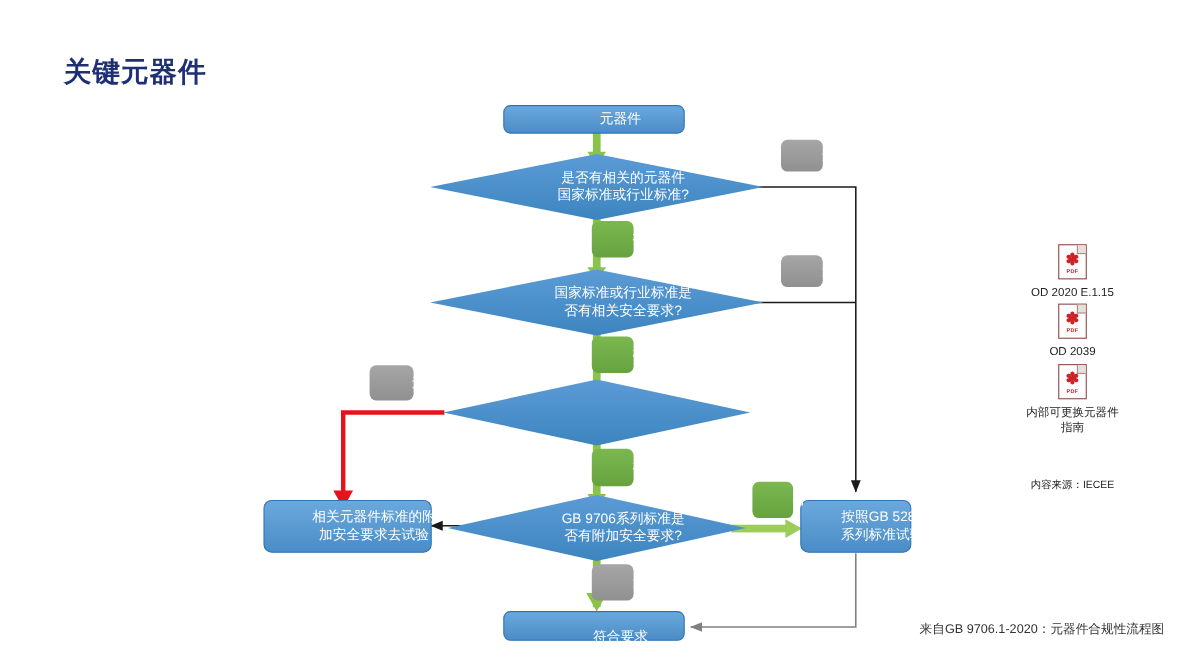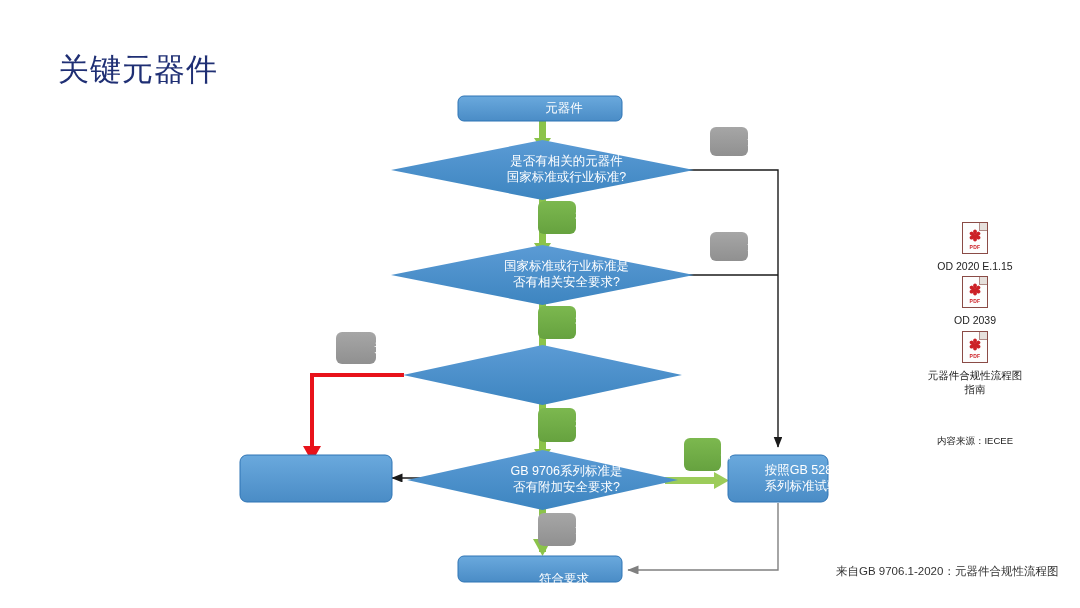"关键元器件" .page-title { font-size: 31px -> 25px; font-weight: normal -> bold }
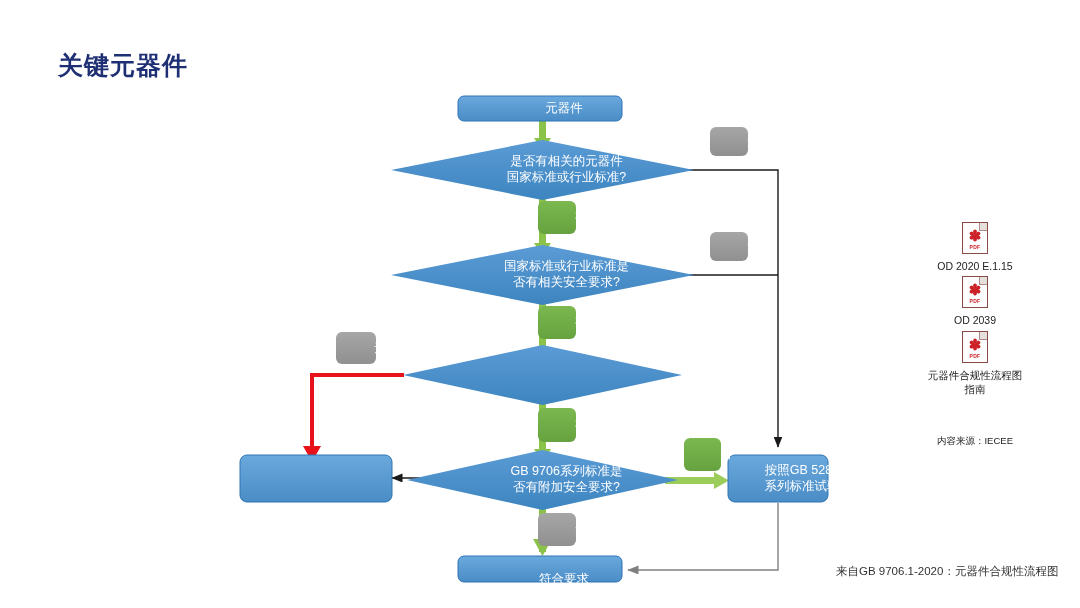"元器件合规性流程图" div.pdf-caption { text: 元器件合规性流程图 -> 内部可更换元器件 }
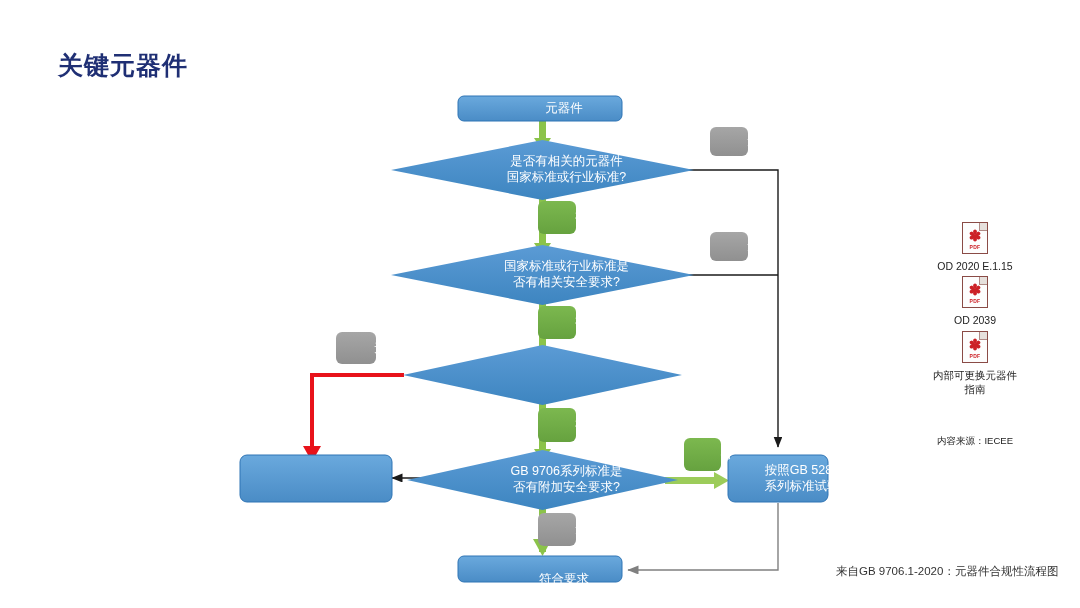"相关元器件标准的附" div.node-label { html: none -> <div>相关元器件标准的附 加安全要求去试验</div> }
